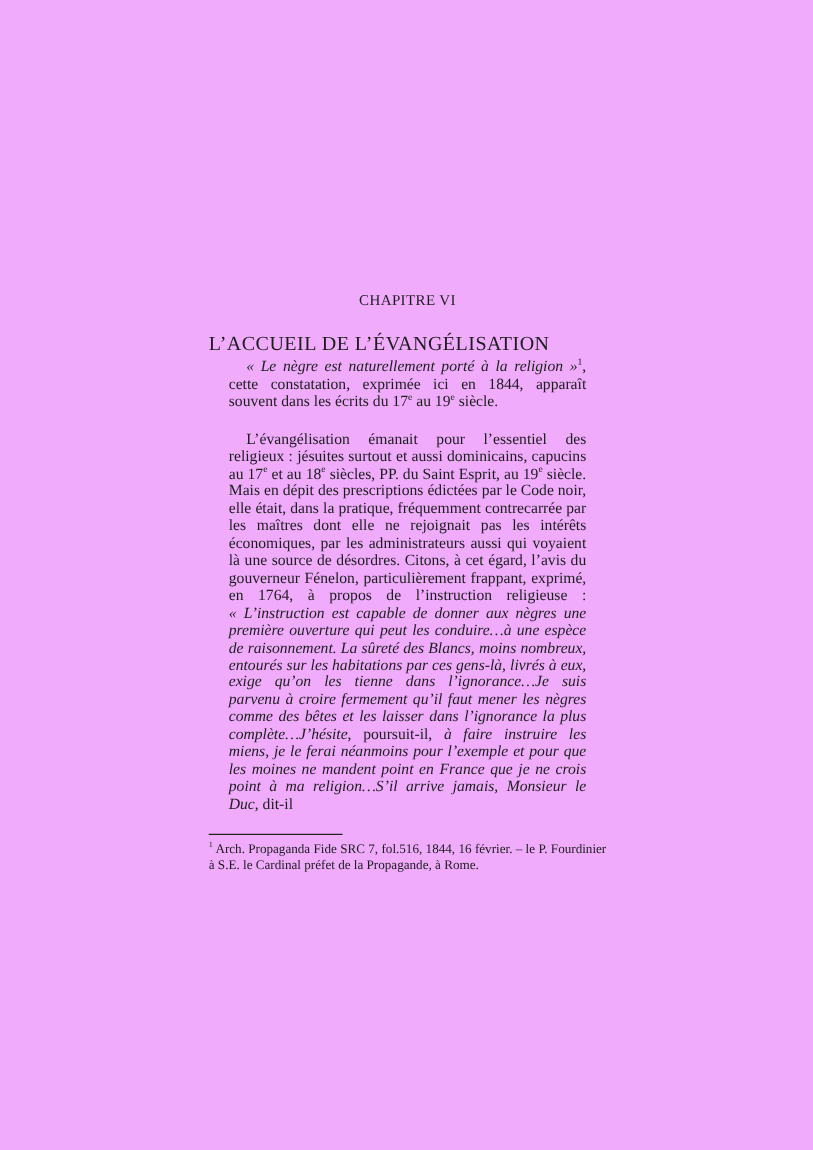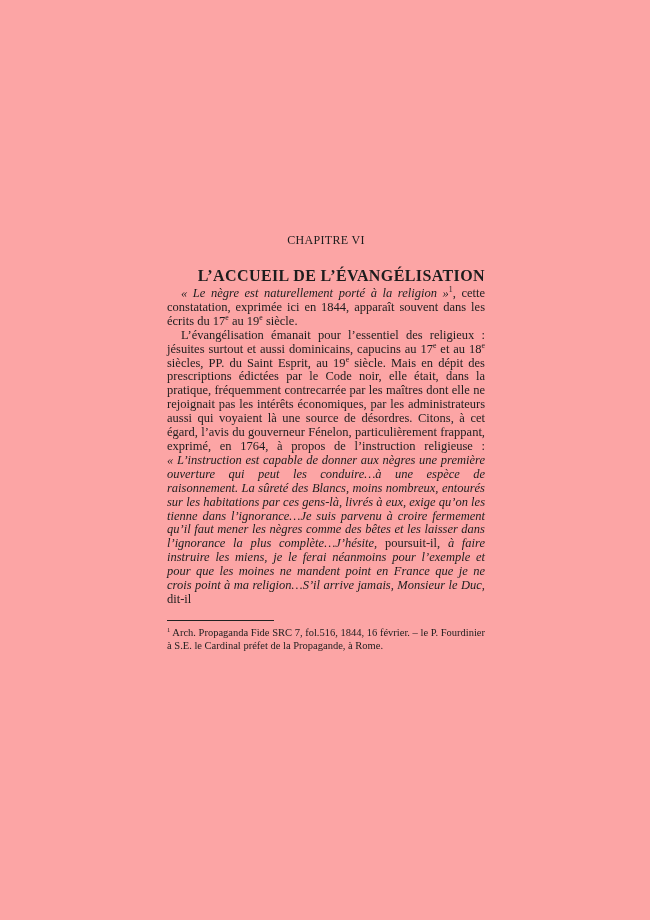"CHAPITRE VI" .page { background: #fca5a5 -> #f0abfc }
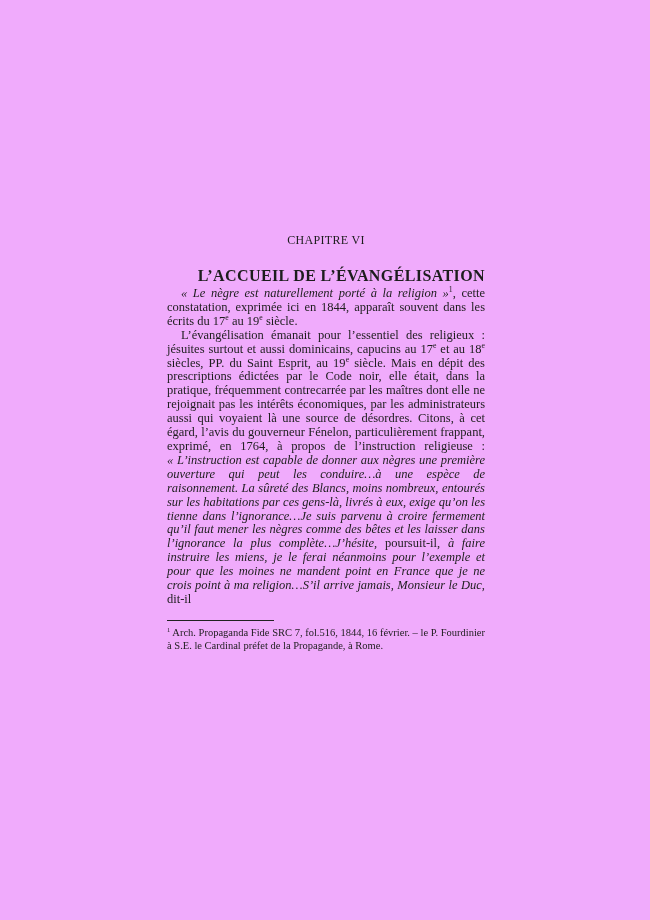"L’ACCUEIL DE L’ÉVANGÉLISATION" .title { font-weight: bold -> normal; text-align: right -> left }
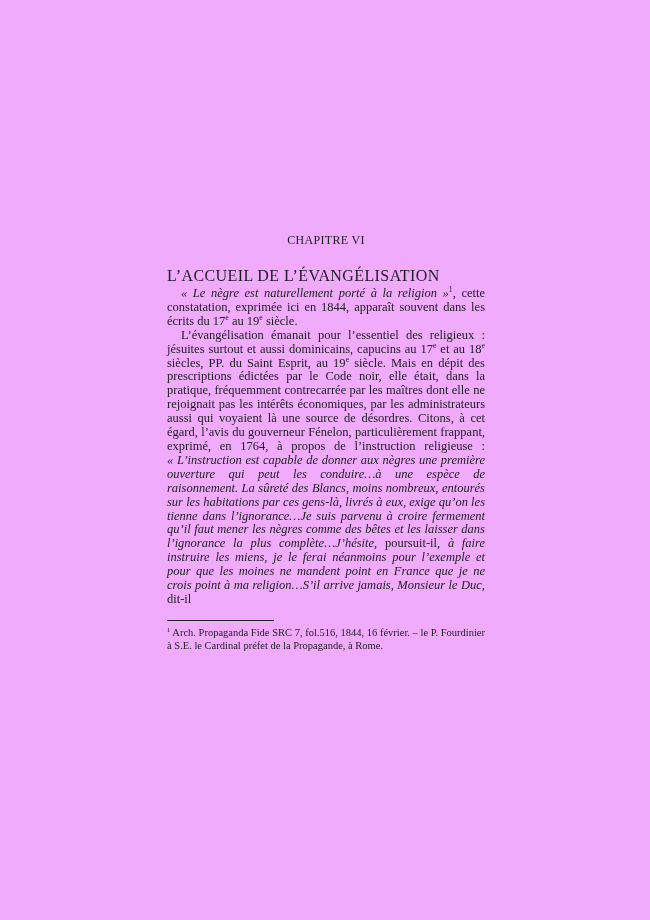"« Le nègre est naturellement" .body-para { margin: 0 -> 16px }
